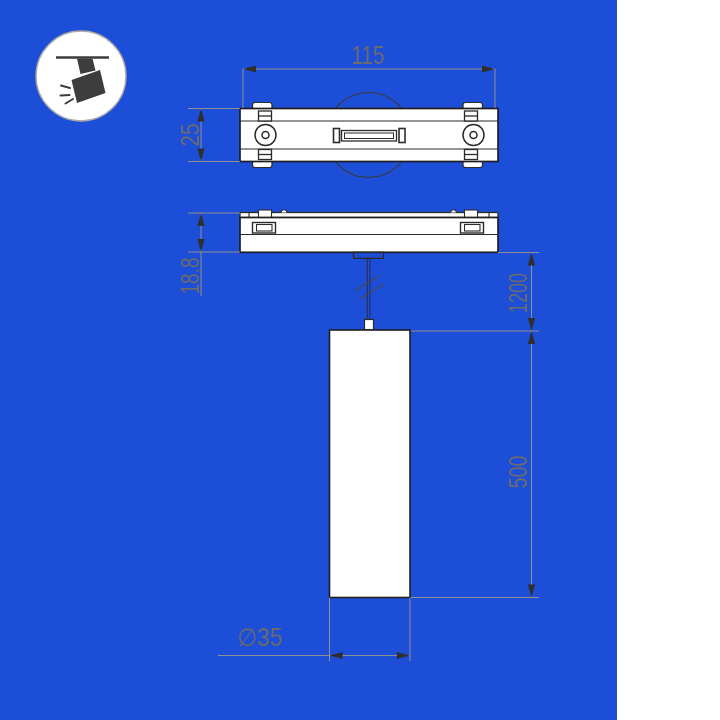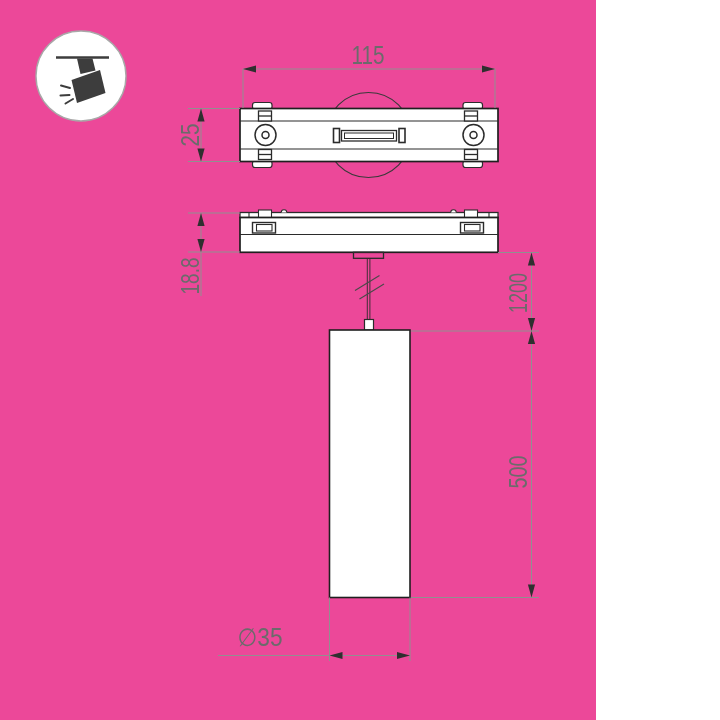"115" .stage { background: #ec4899 -> #1d4ed8; padding-left: none -> 21px }
